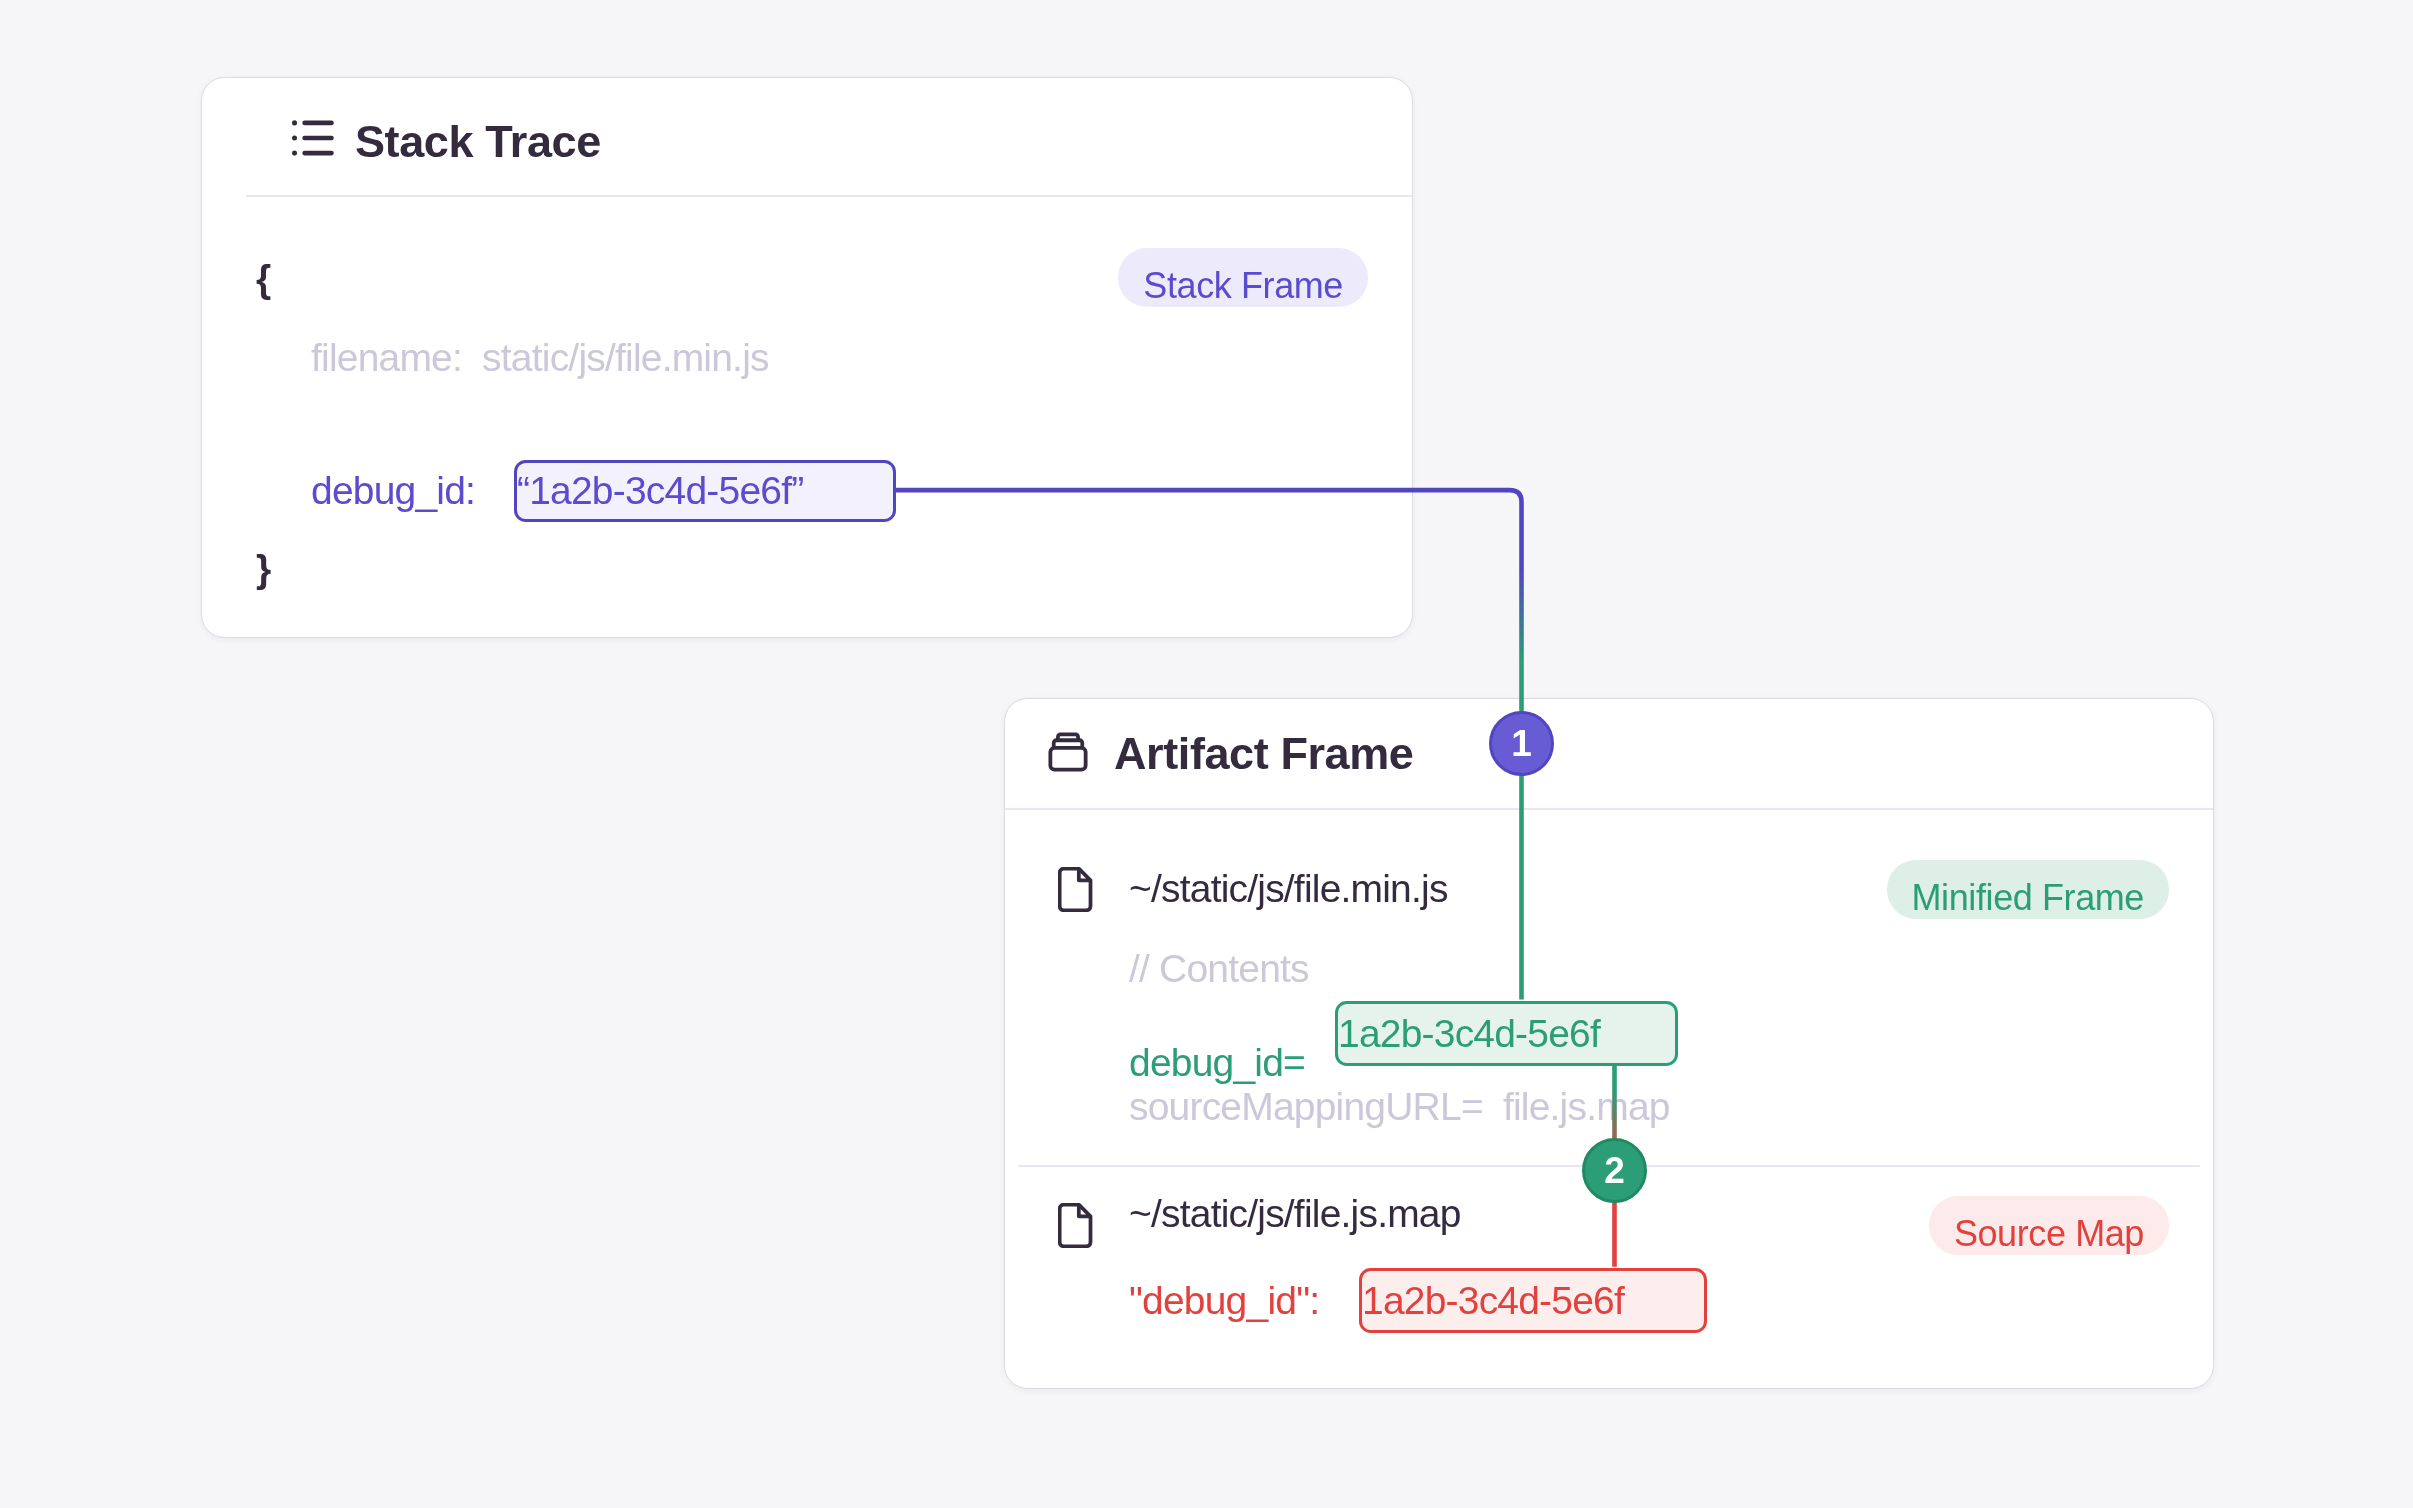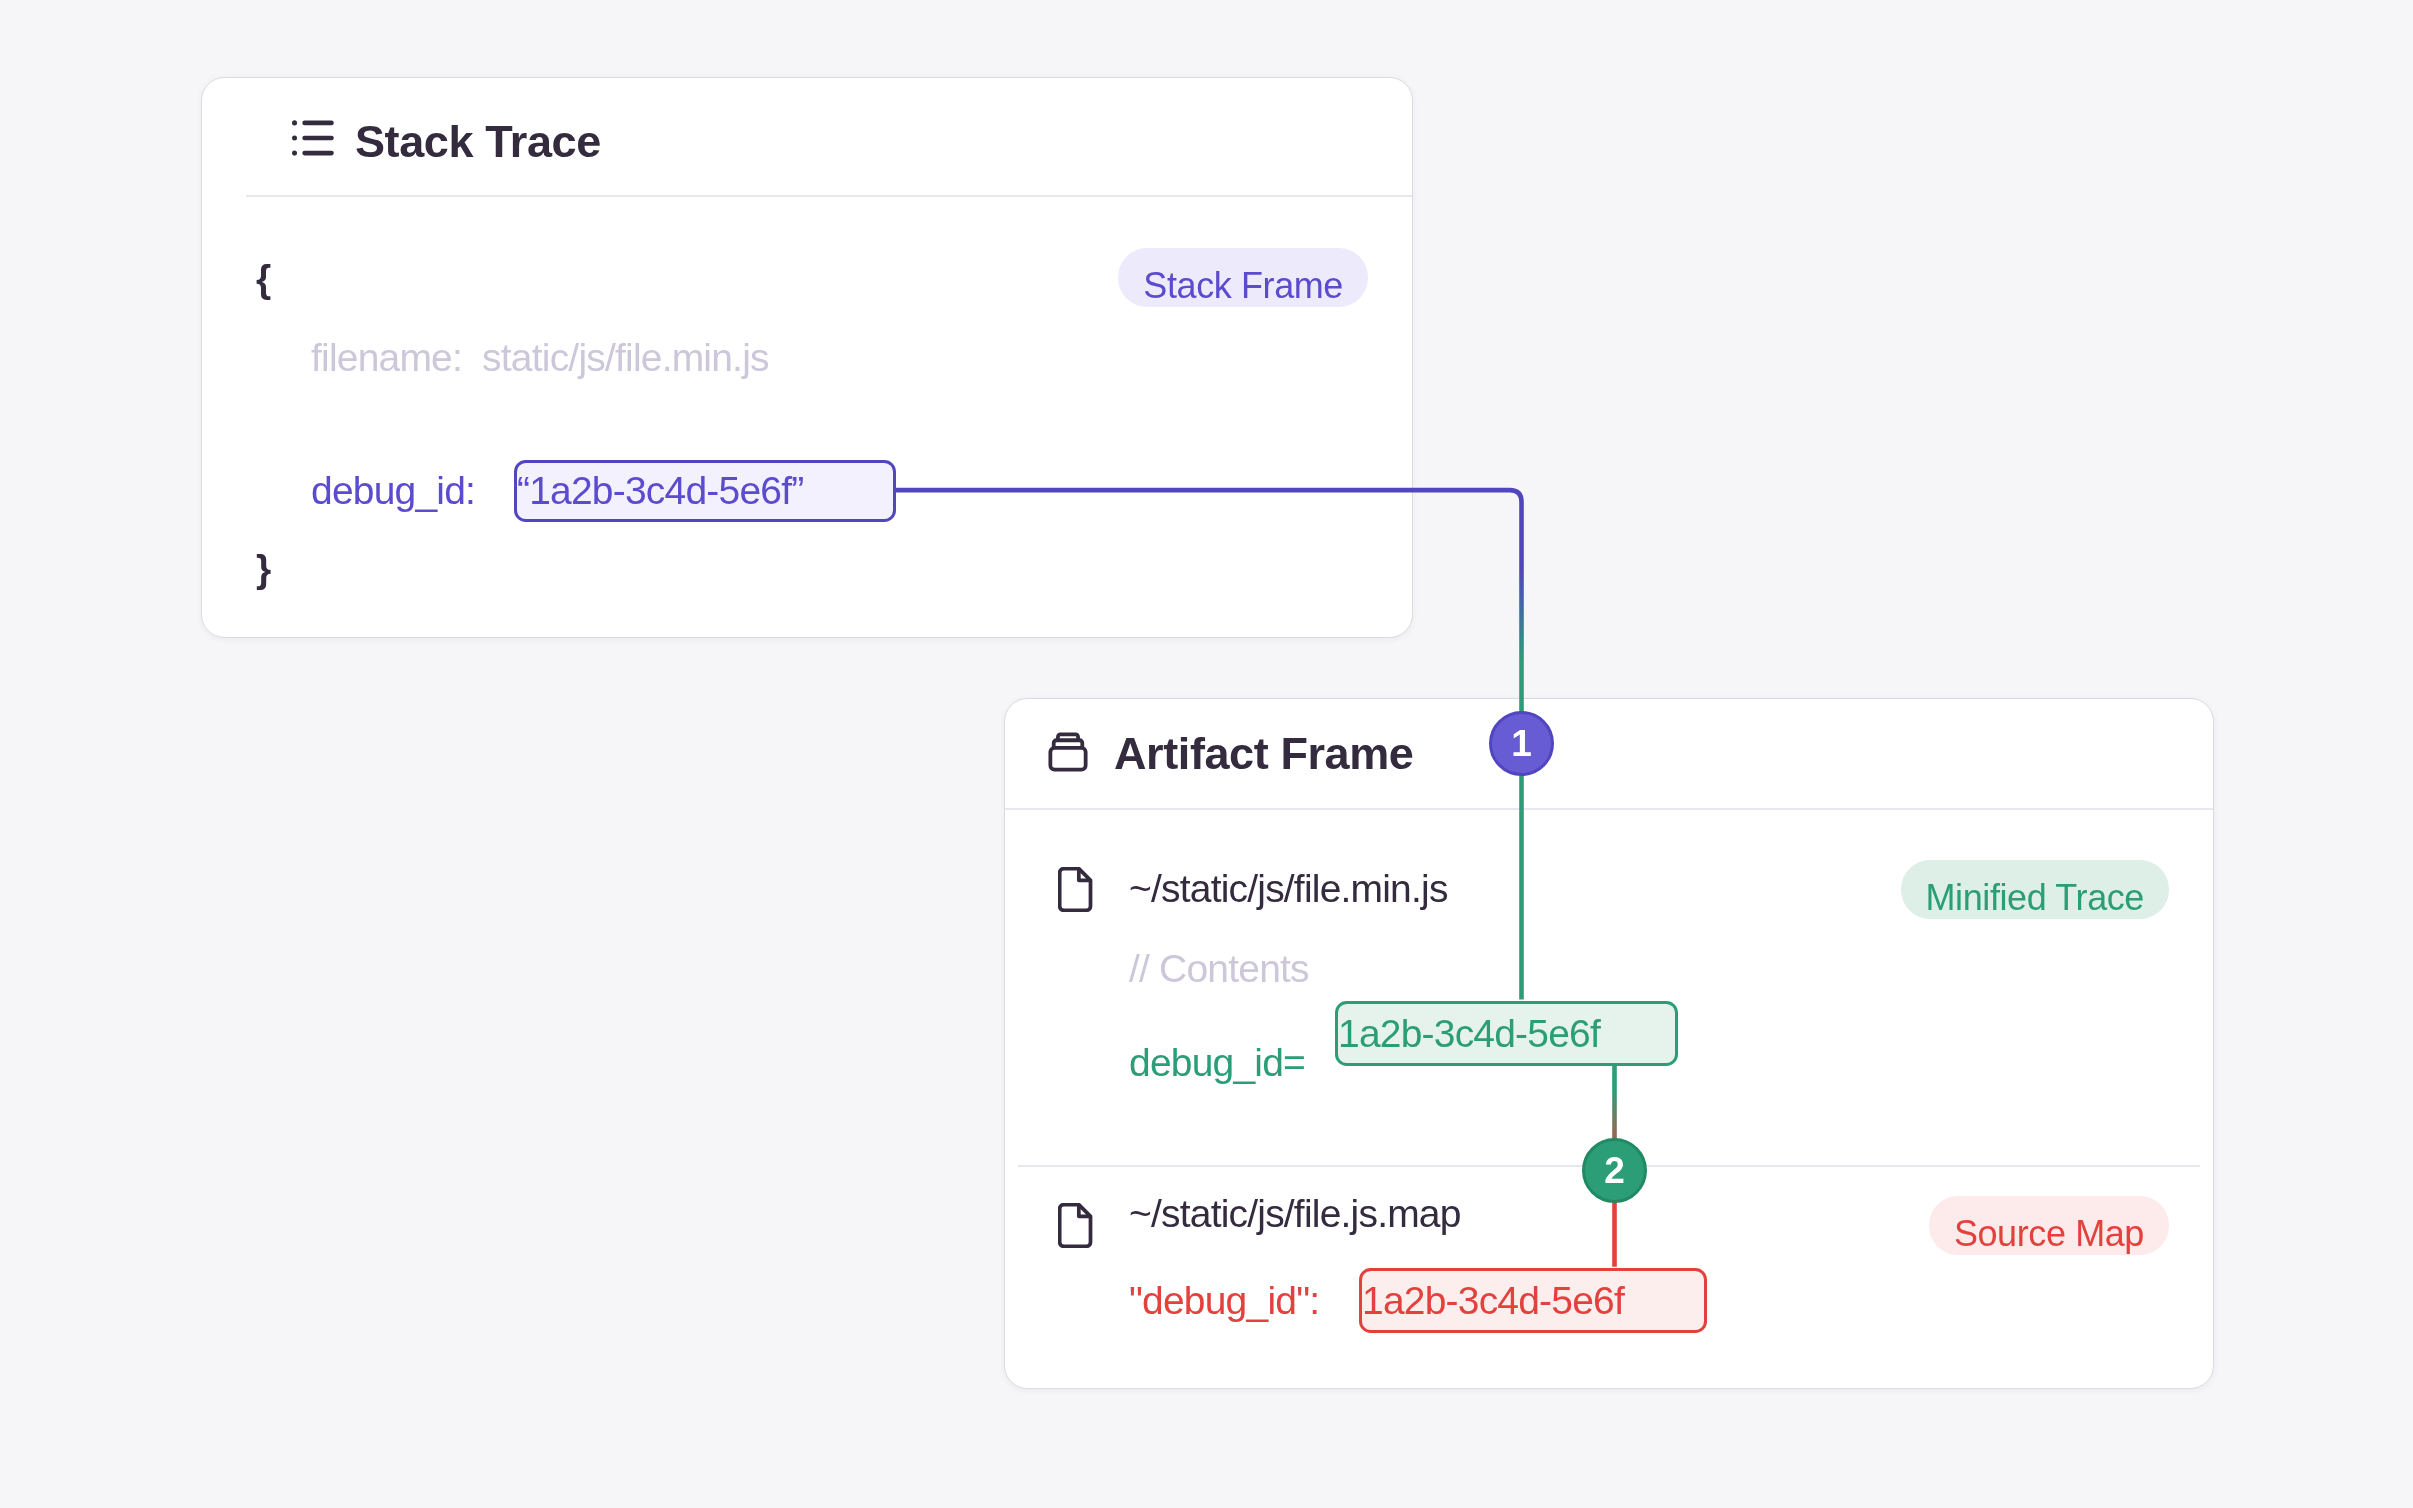"Minified Trace" span { text: Trace -> Frame }
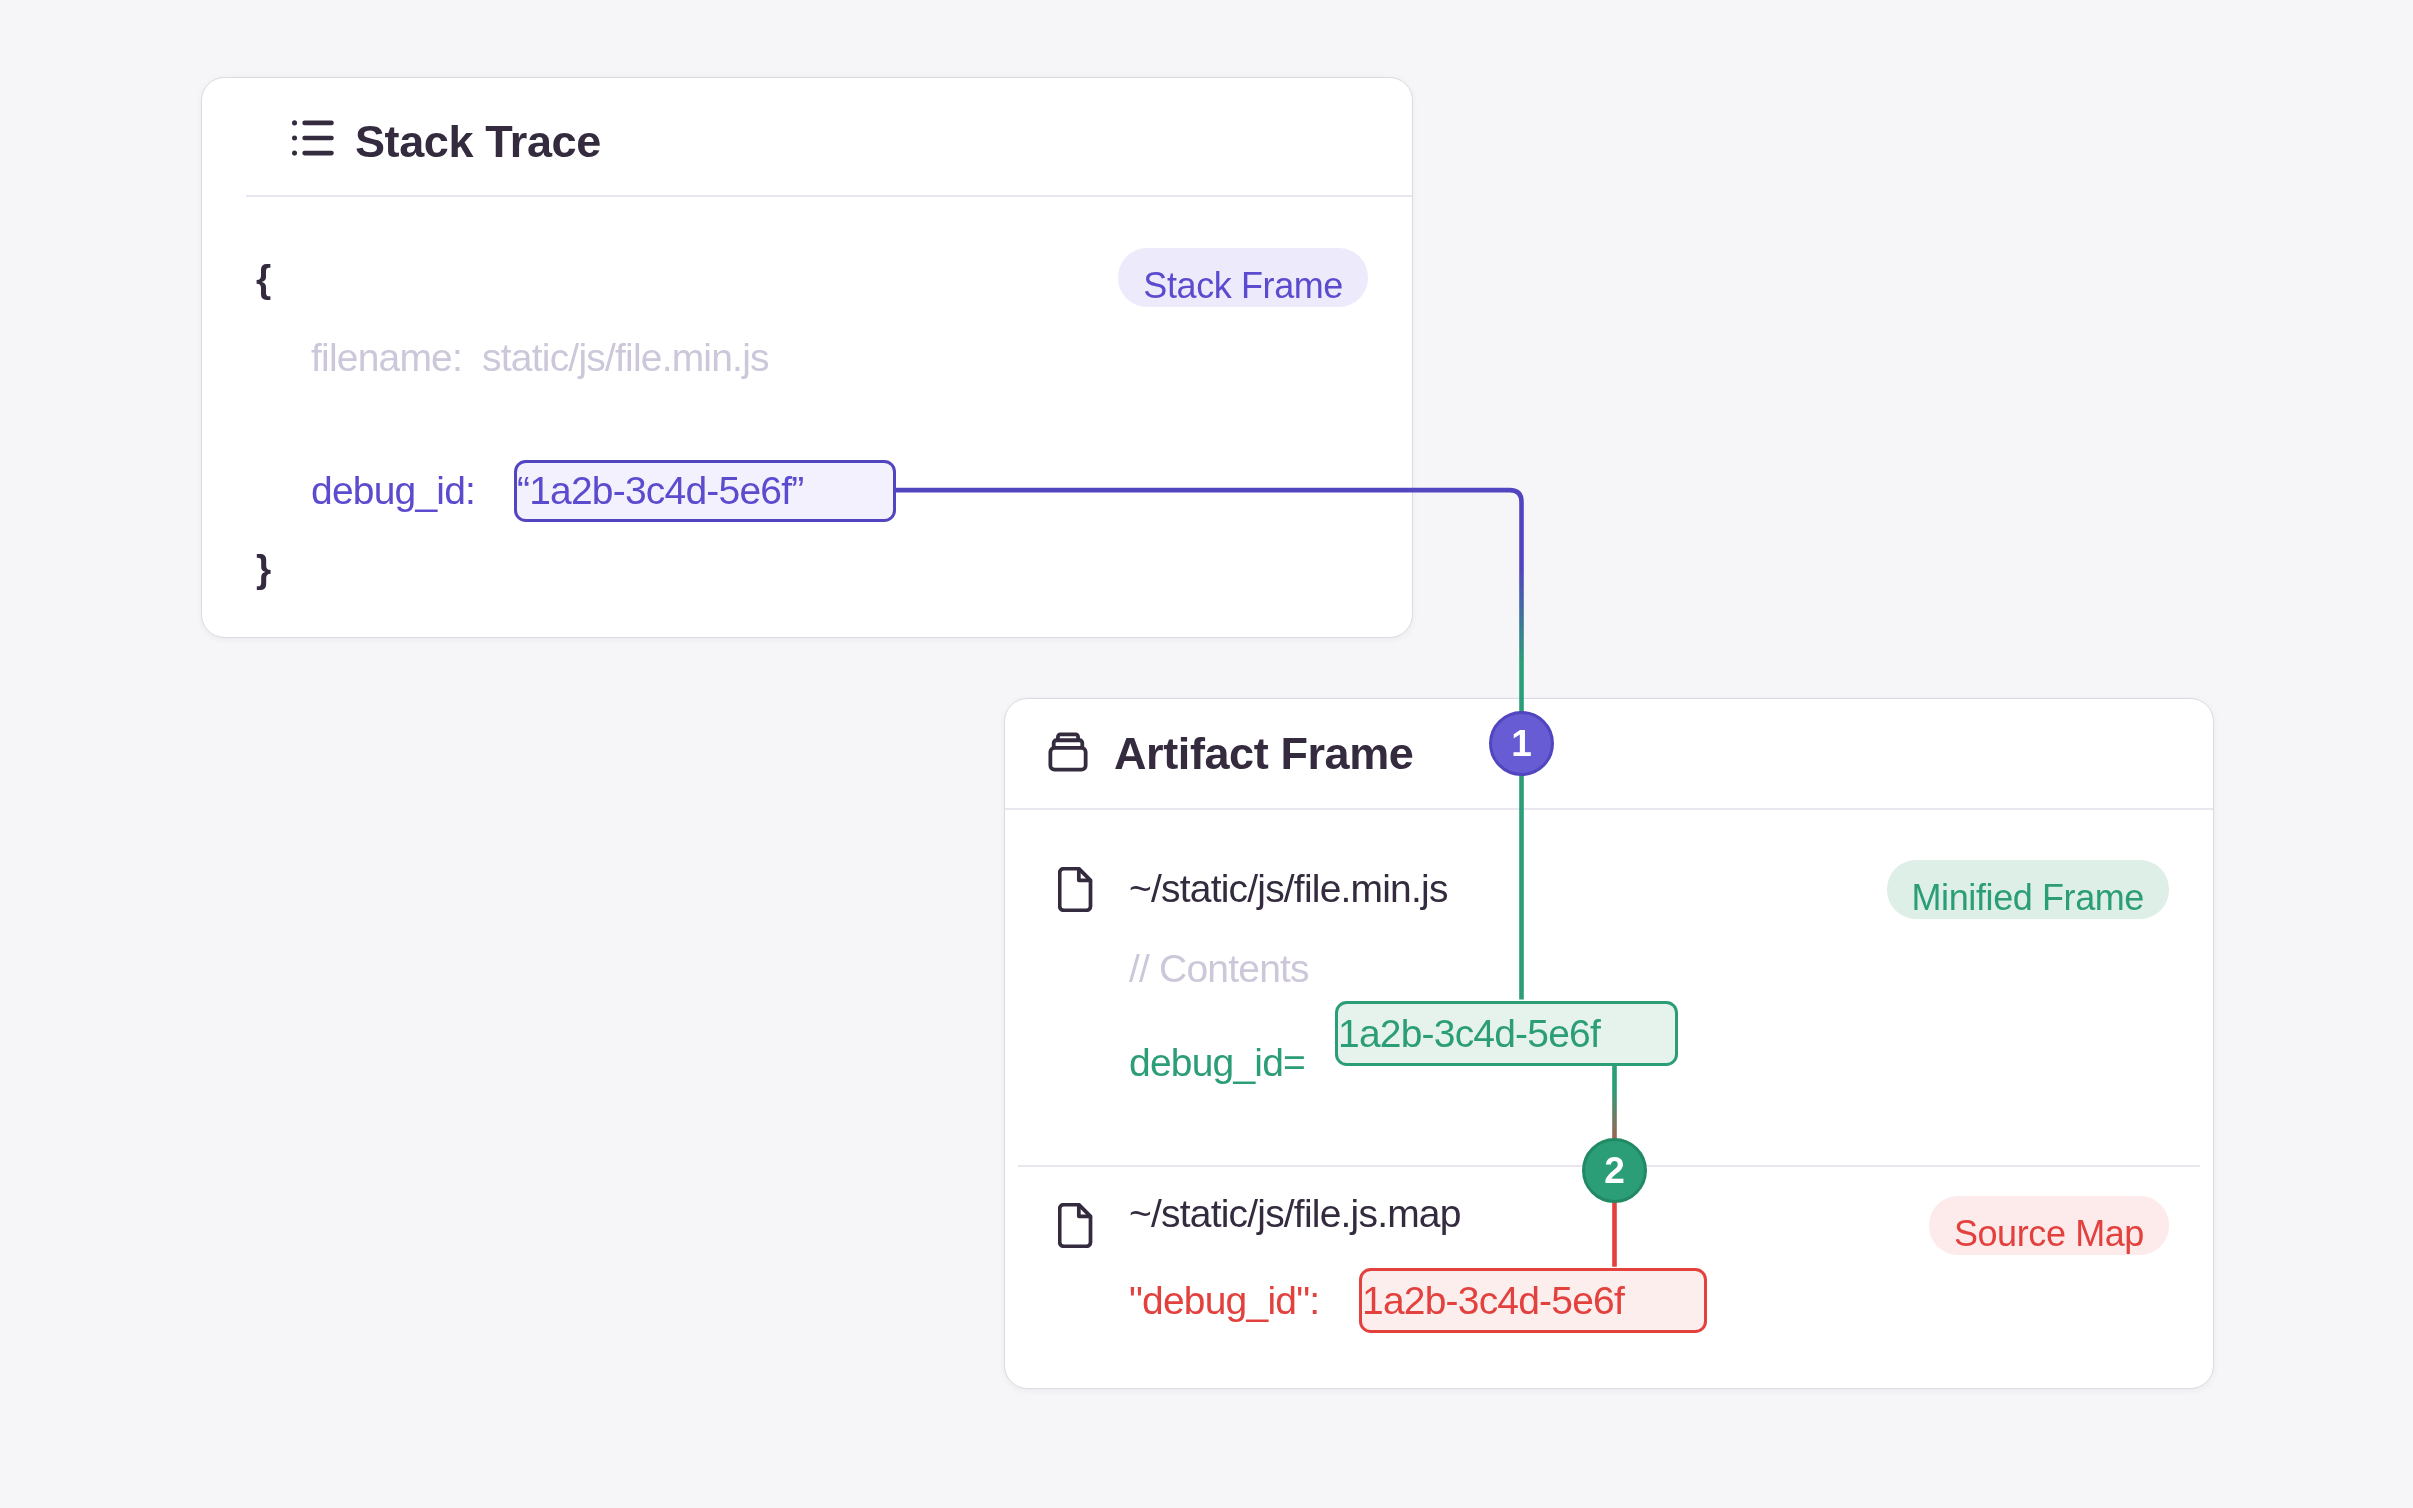"sourceMappingURL= file.js.map" span.code { html: none -> <span>sourceMappingURL= file.js.map</span> }
